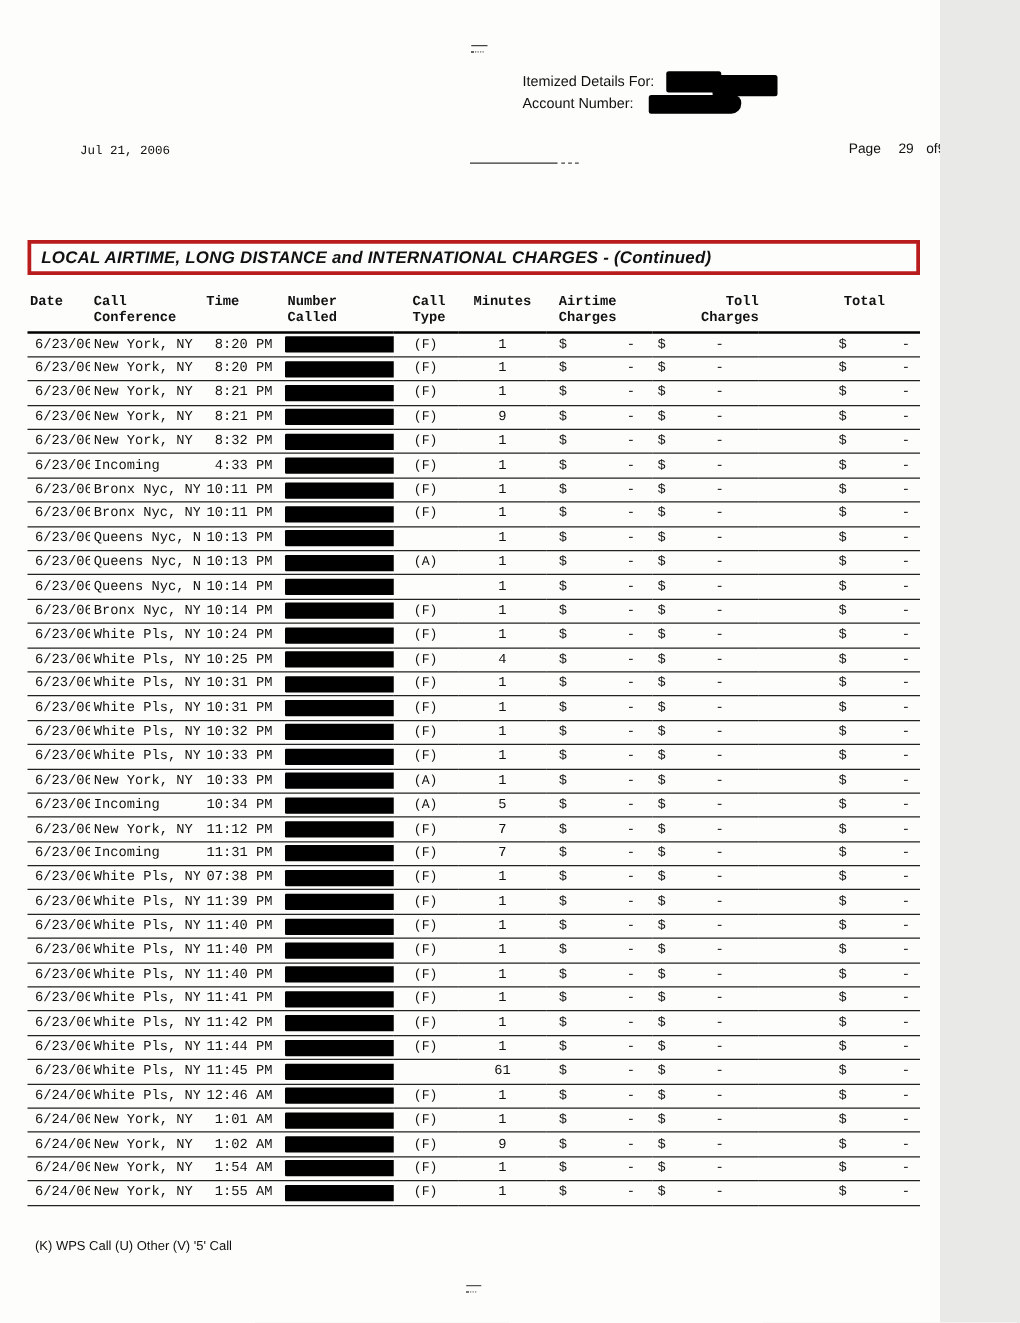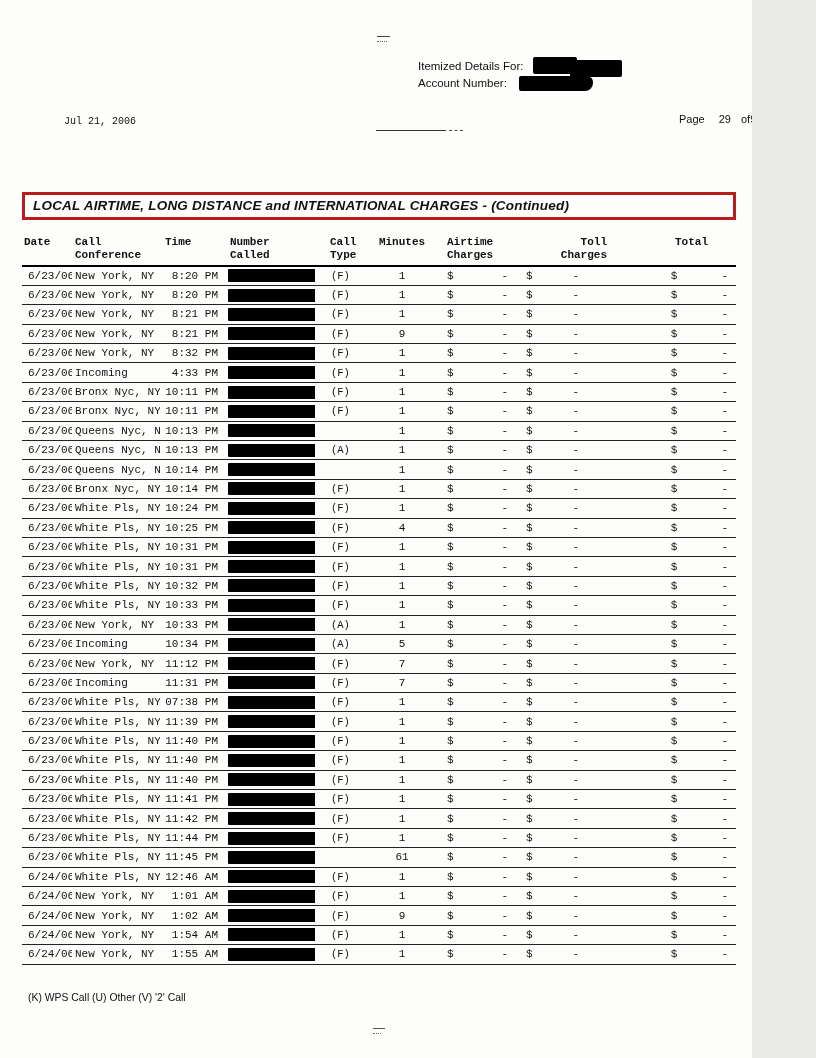"(K) WPS Call (U) Other" div.legend-2 { text: '2' -> '5' }
